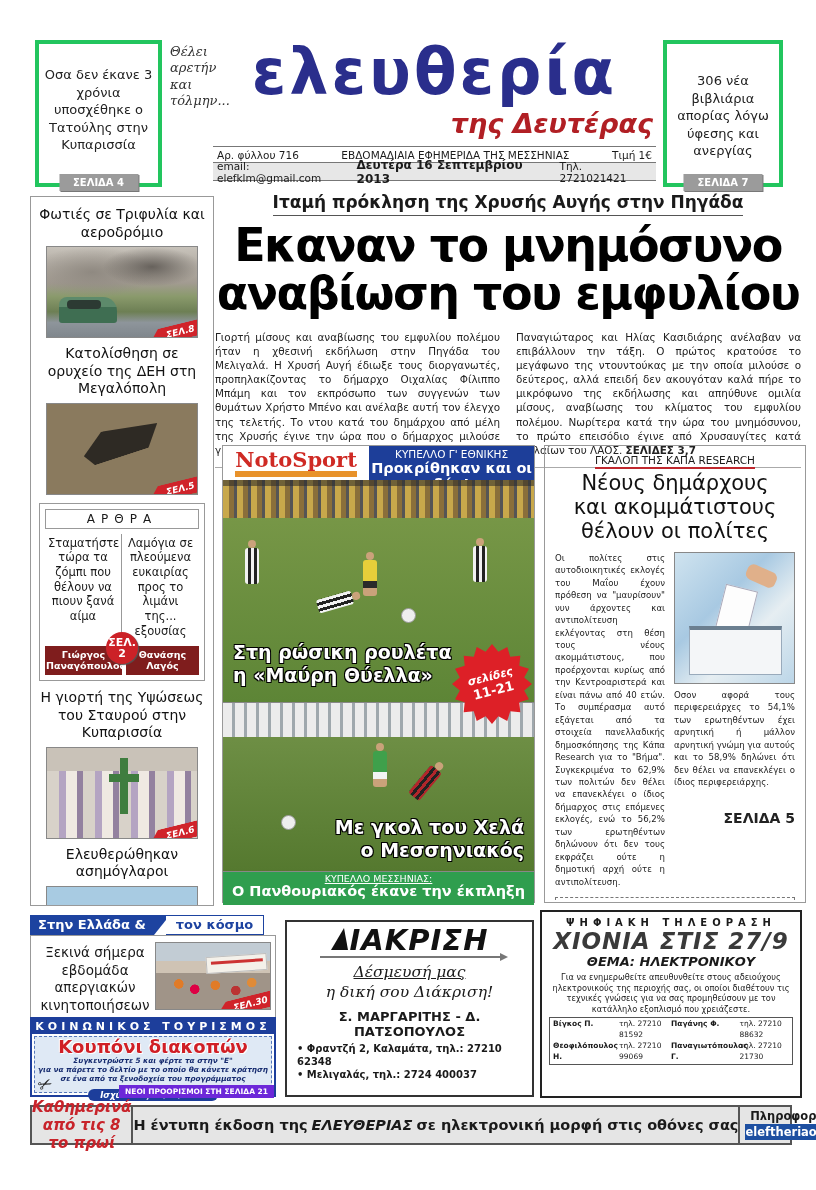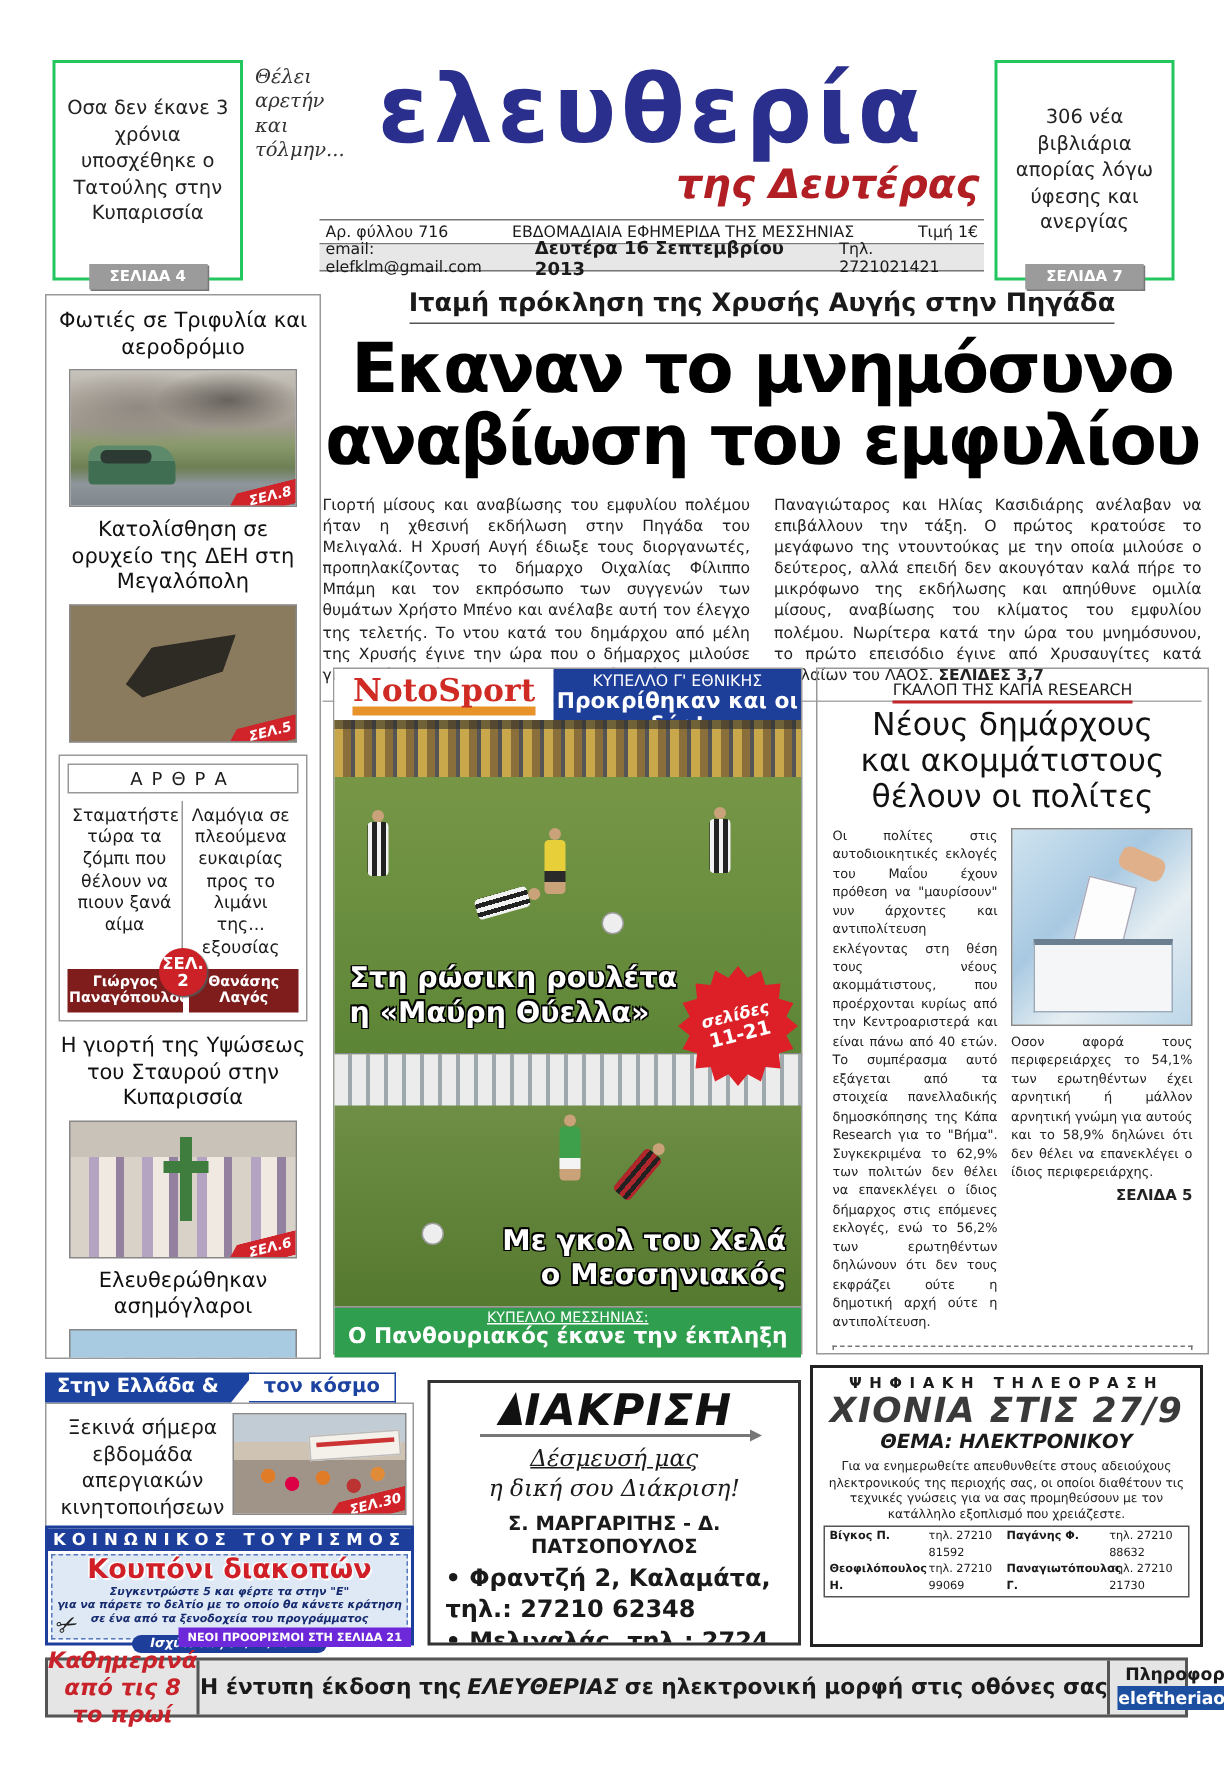"Οσα δεν έκανε 3 χρόνια" .cornerbox { border: 2px solid #22c55e -> 4px solid #22c55e }
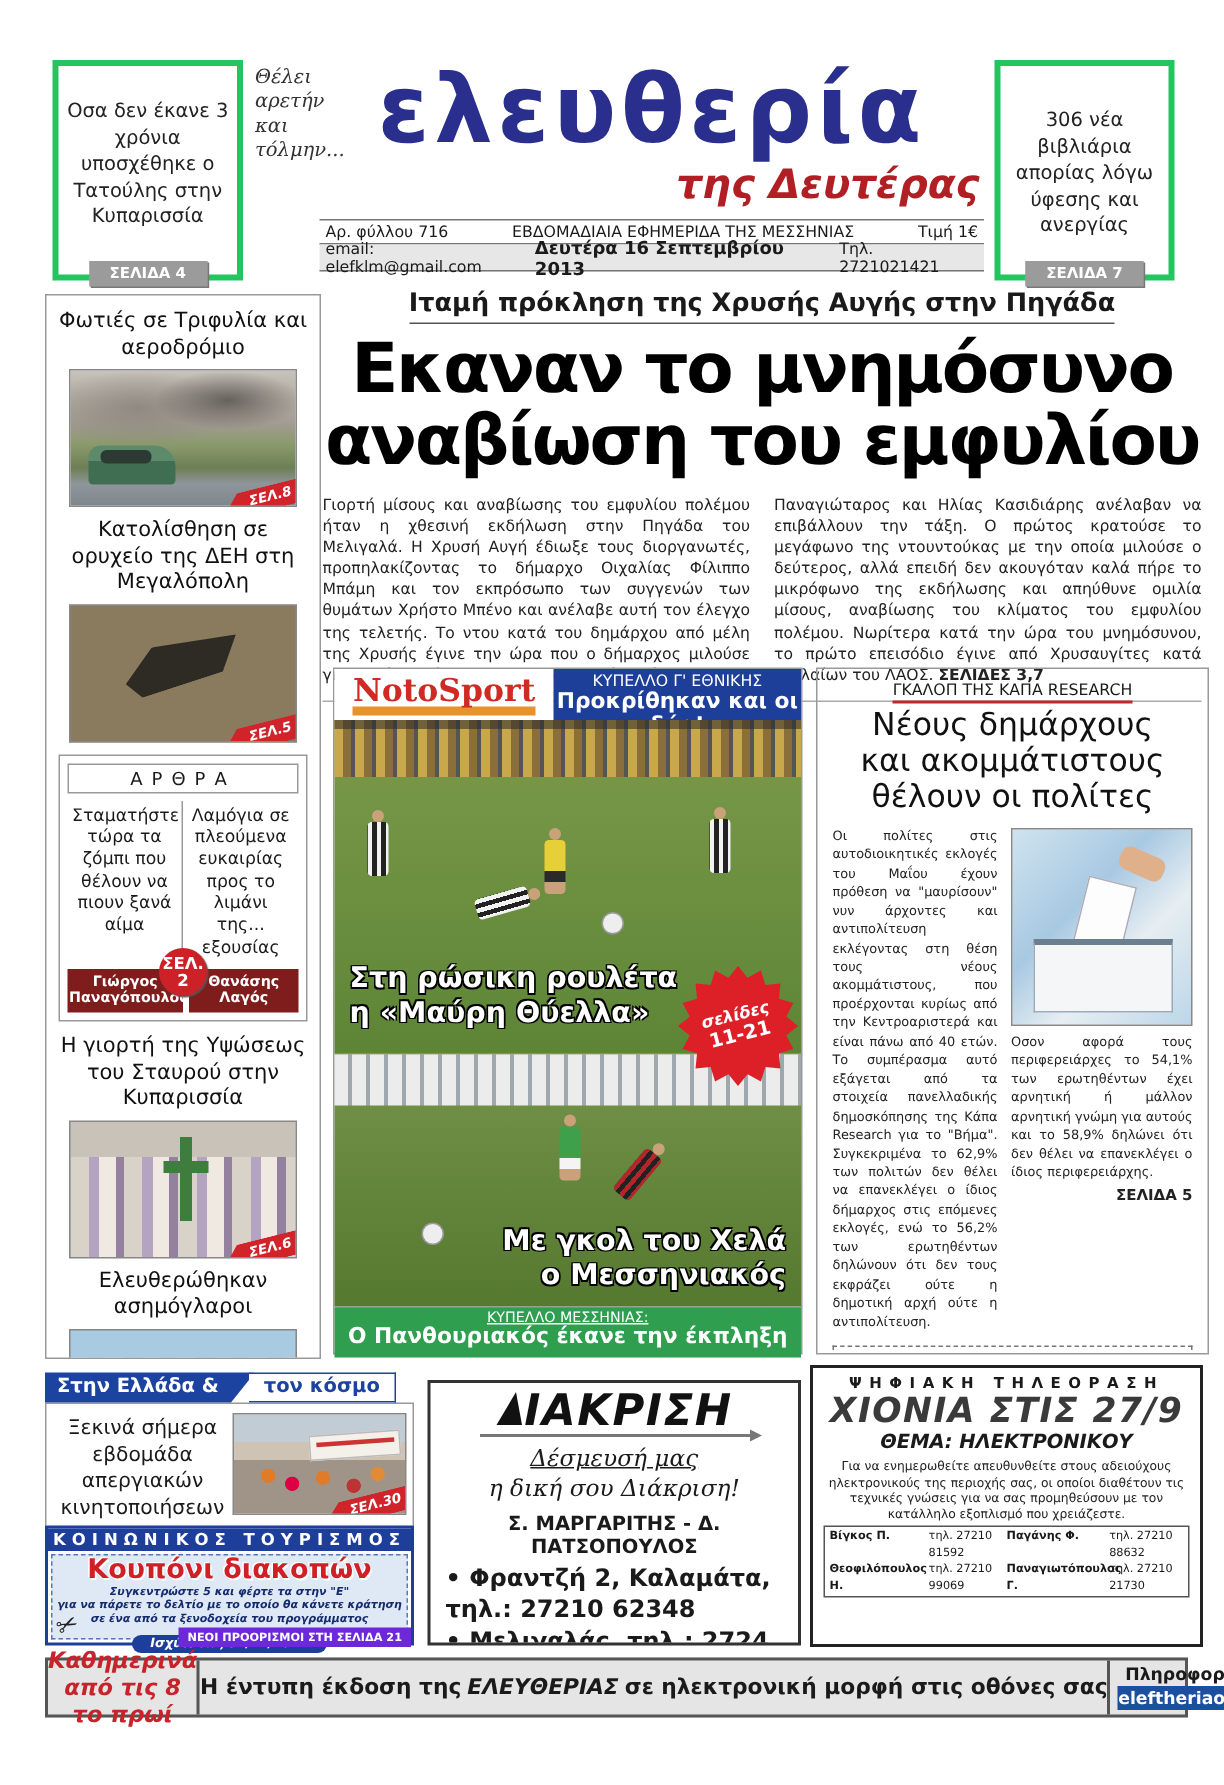"ΣΕΛΙΔΑ 5" #poll .page5 { font-size: 10px -> 14px; margin-top: 3px -> 20px }
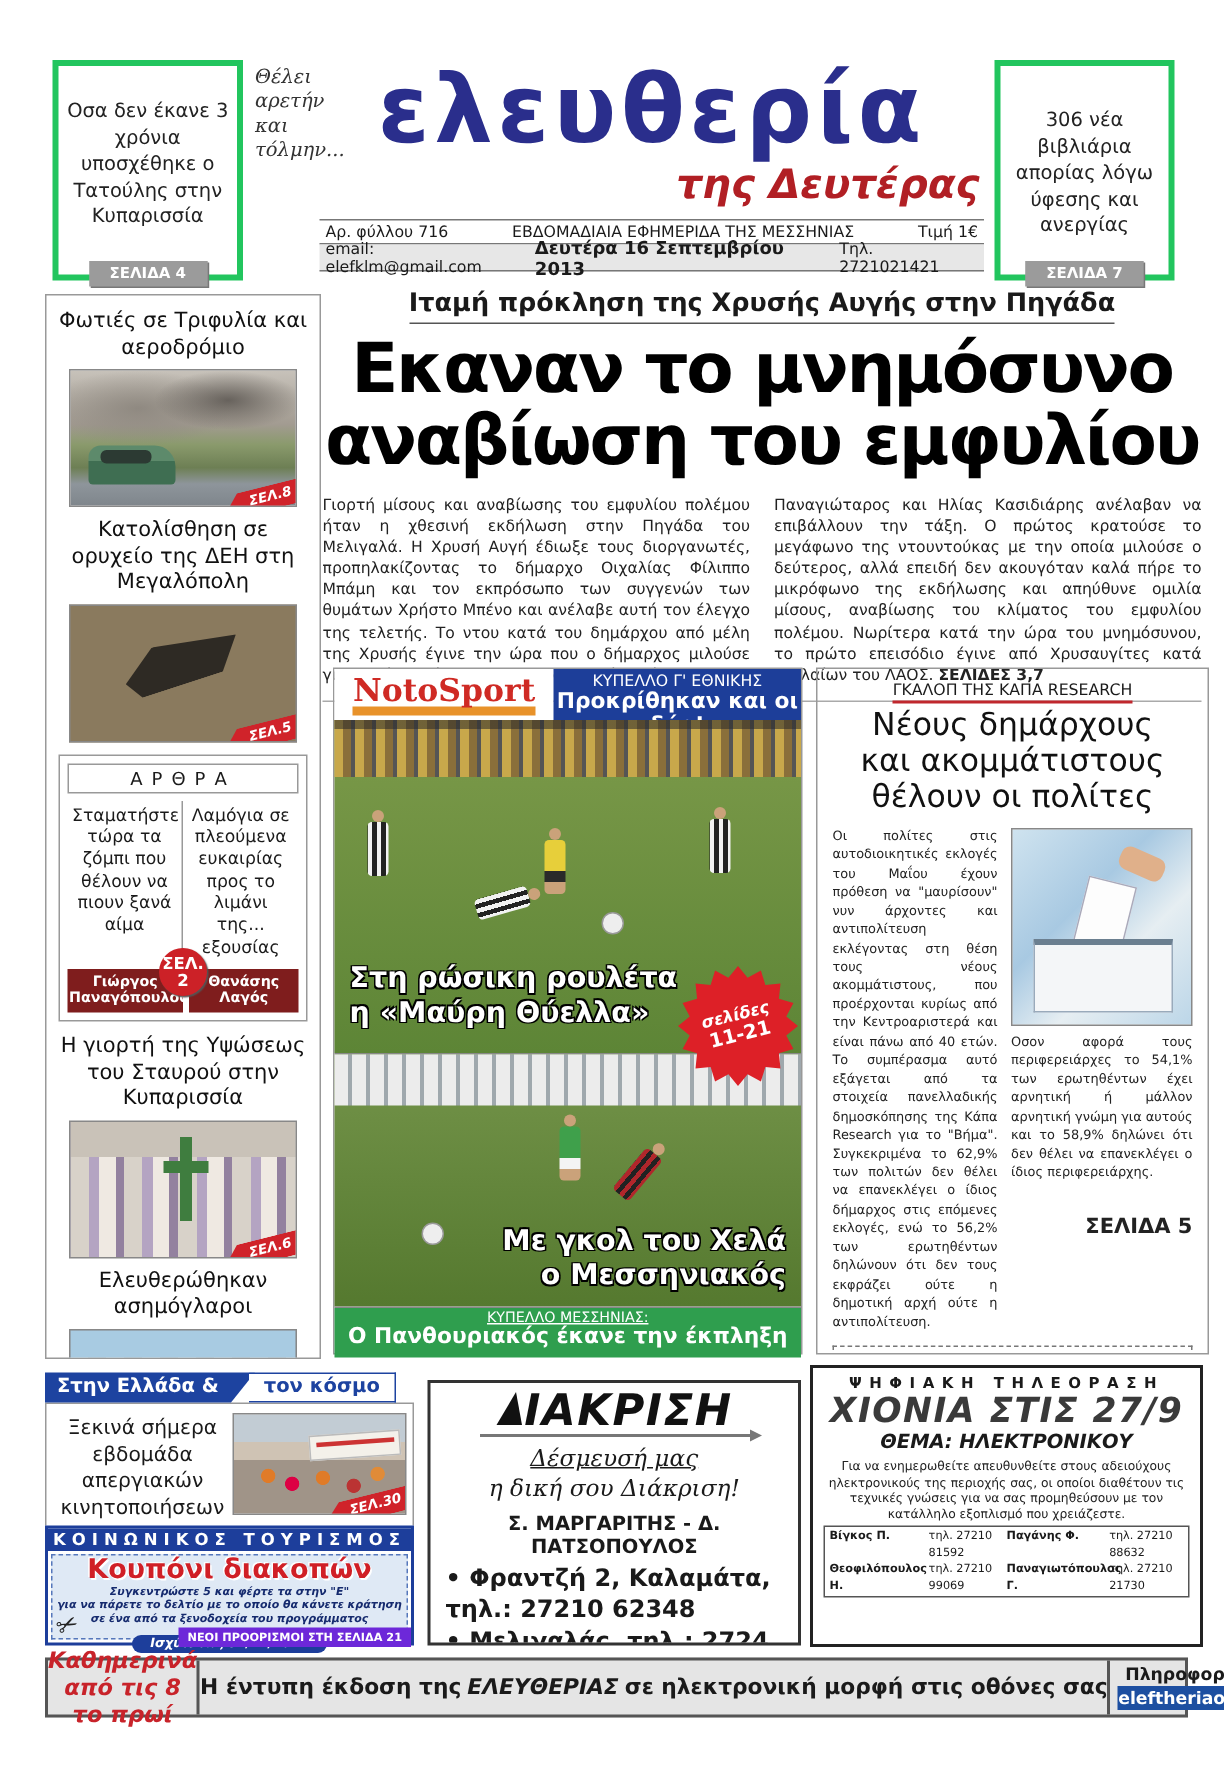"• Φραντζή 2, Καλαμάτα, τηλ.:" .dk-addr { font-size: 16px -> 10px }
